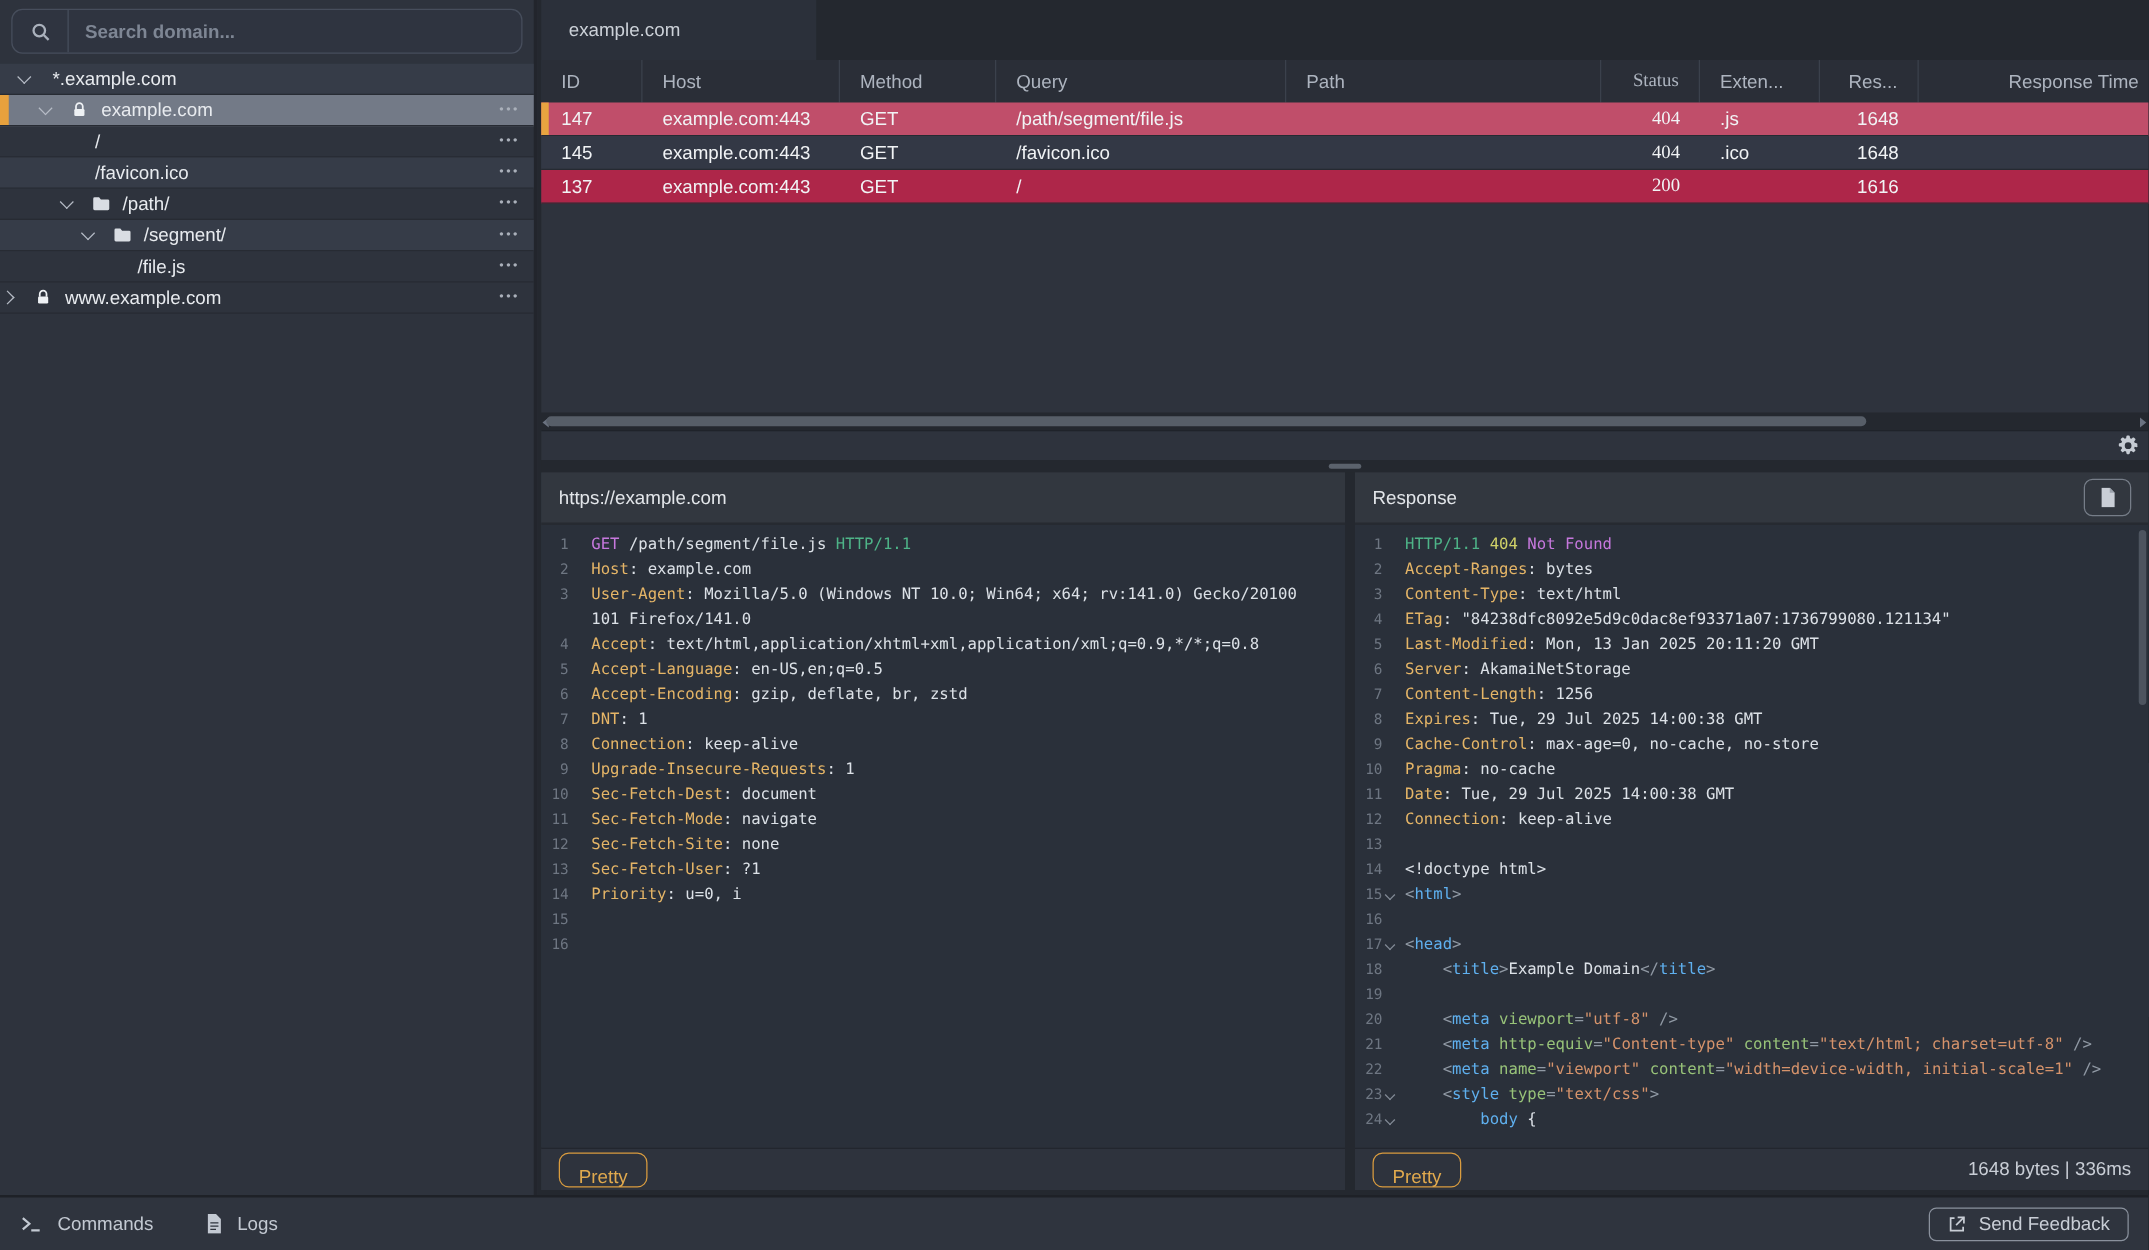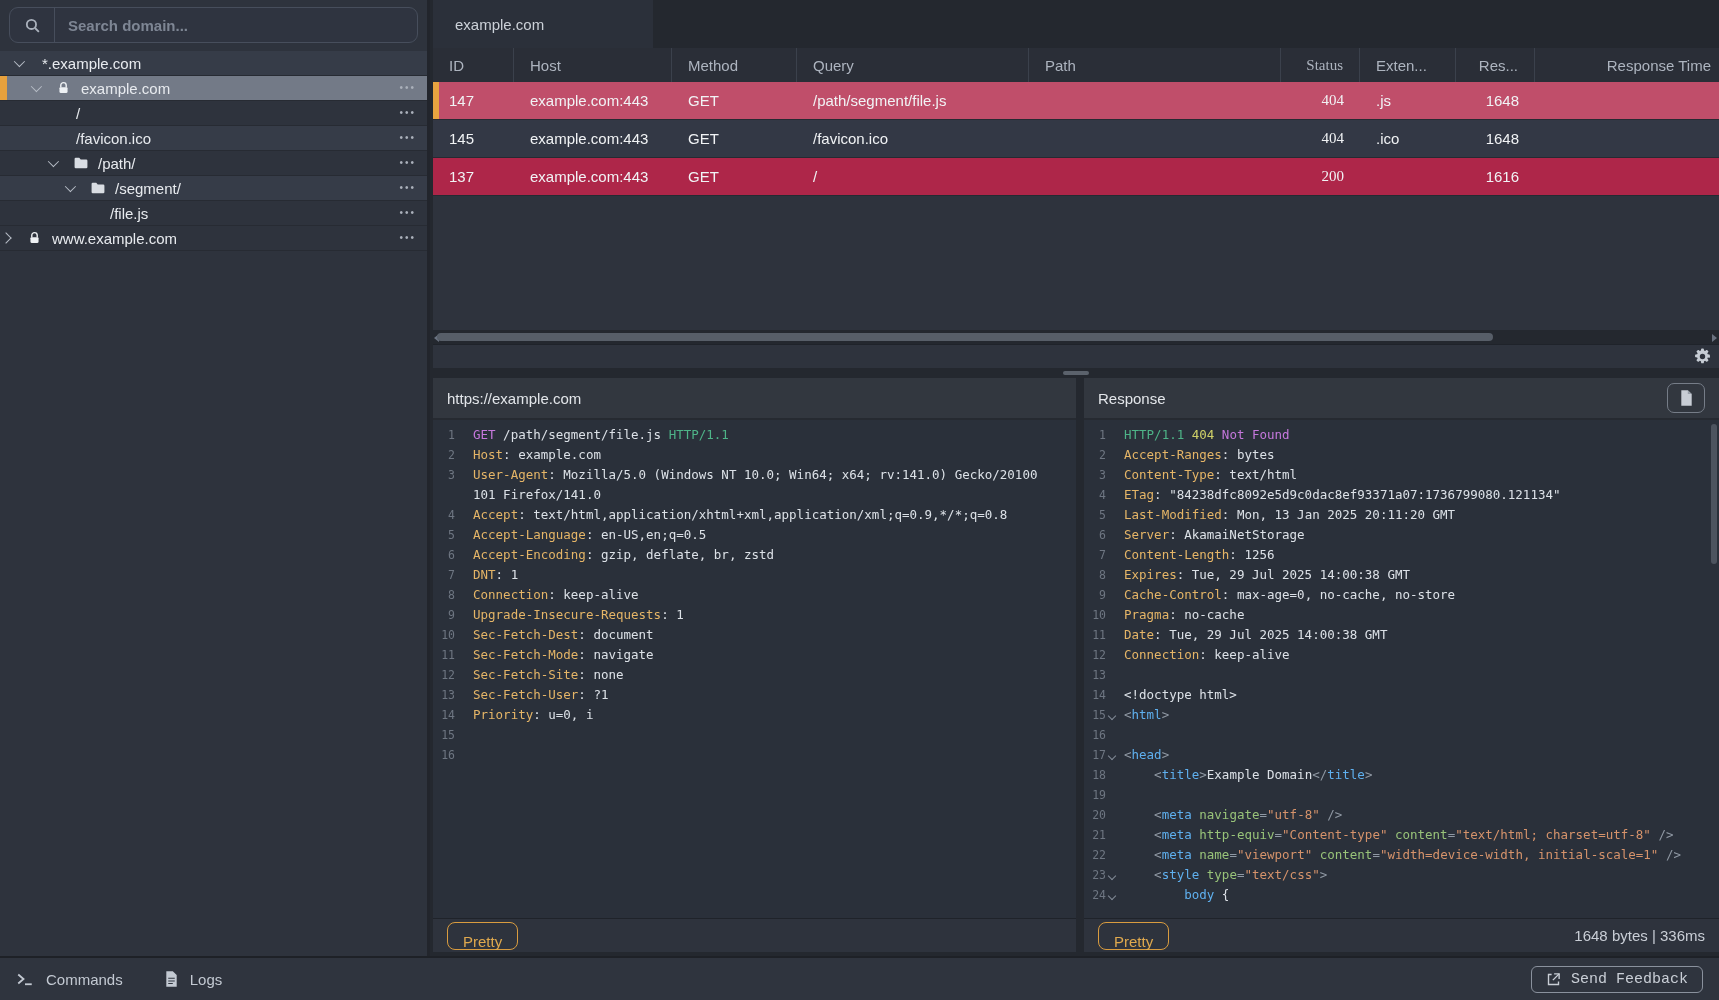"147" .rrow { height: 38px -> 27px }
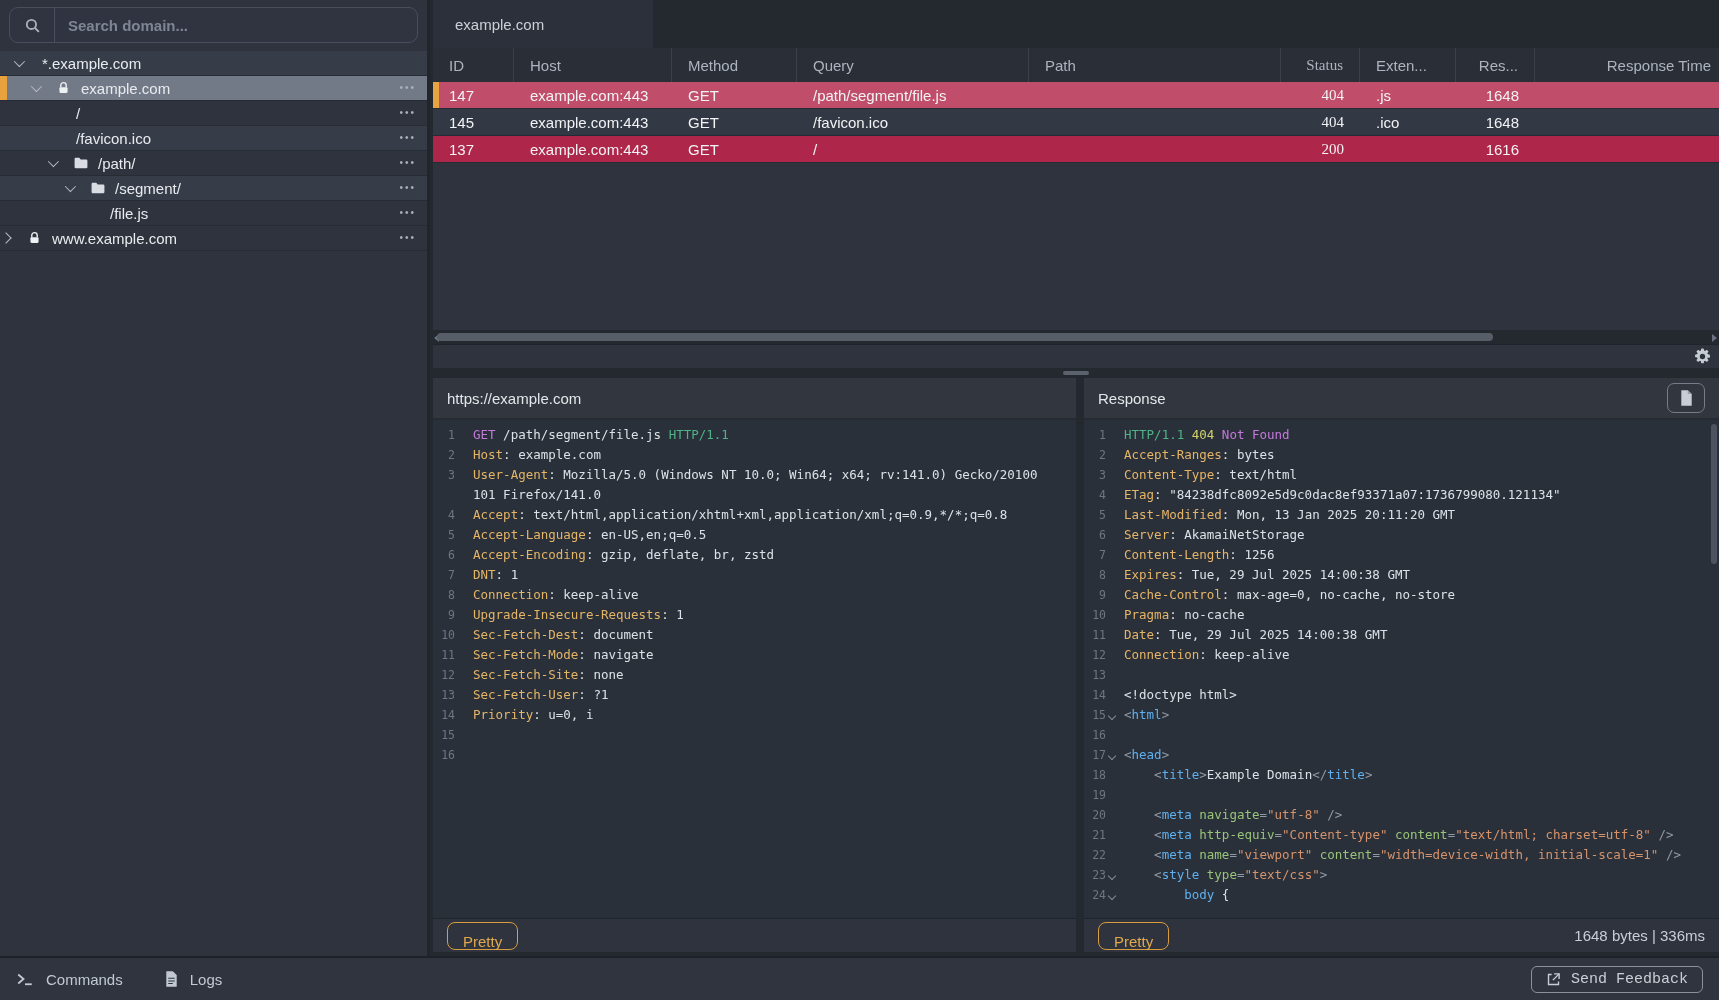"navigate" span.tk-at { text: navigate -> viewport }
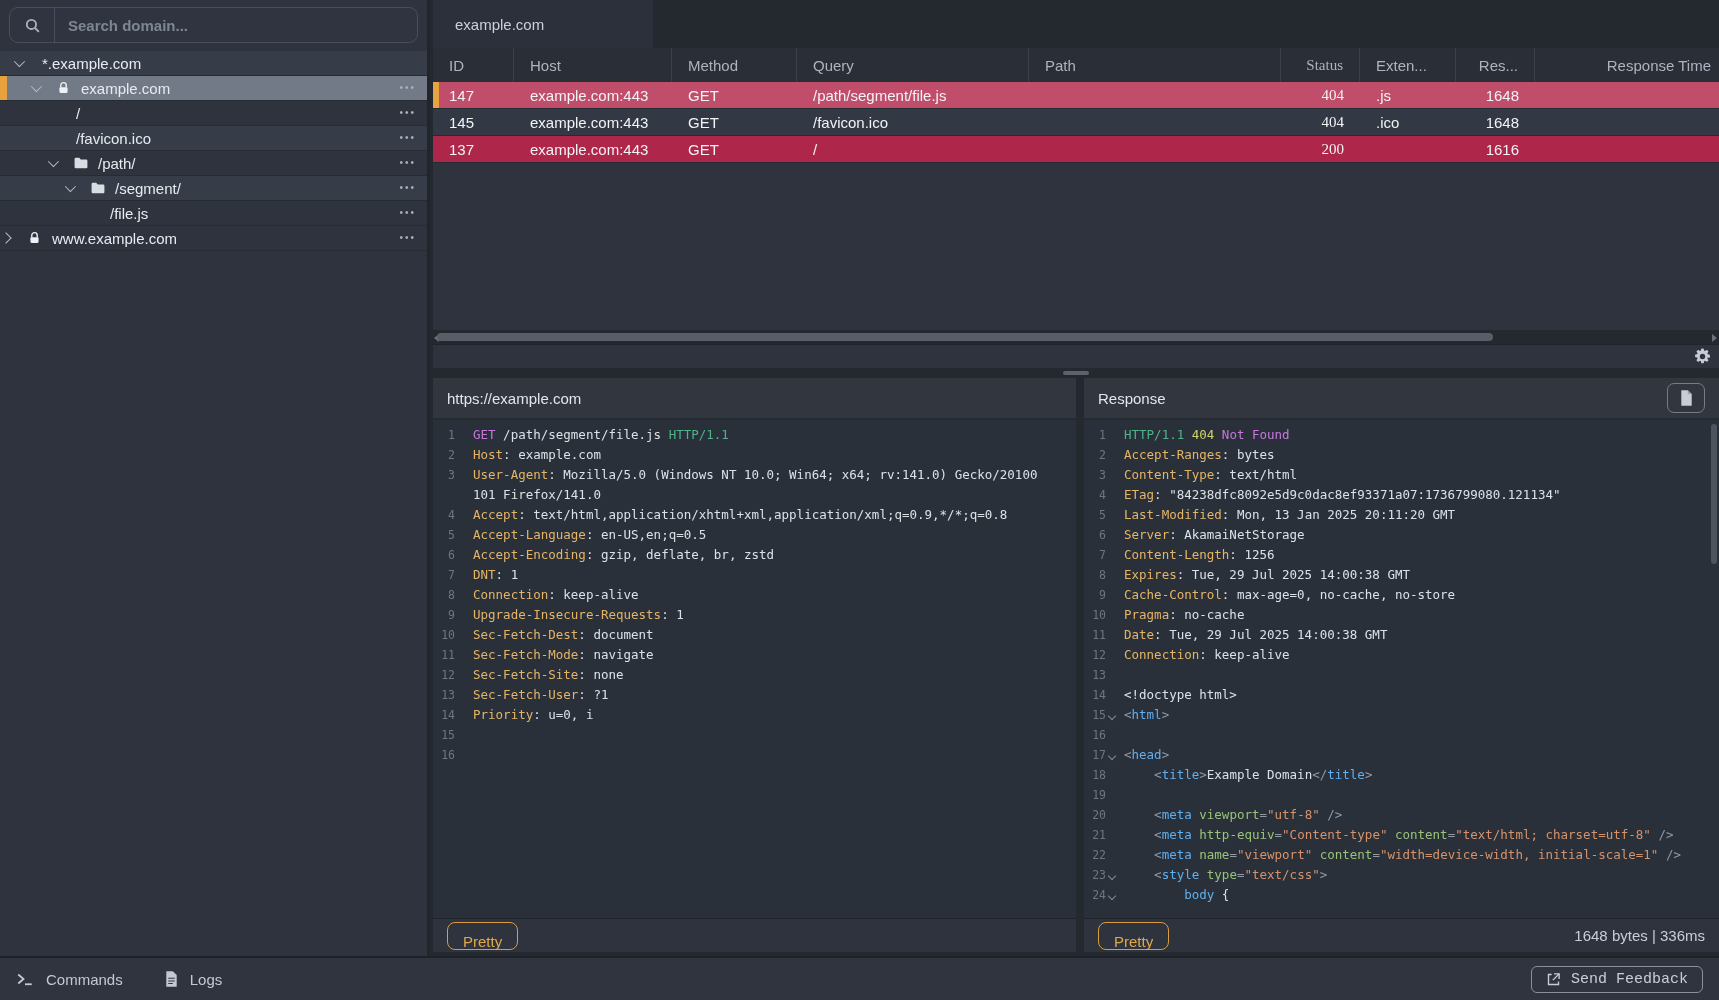"Send Feedback" .feedback-btn { font-family: Liberation Mono, monospace -> Liberation Sans, sans-serif }
